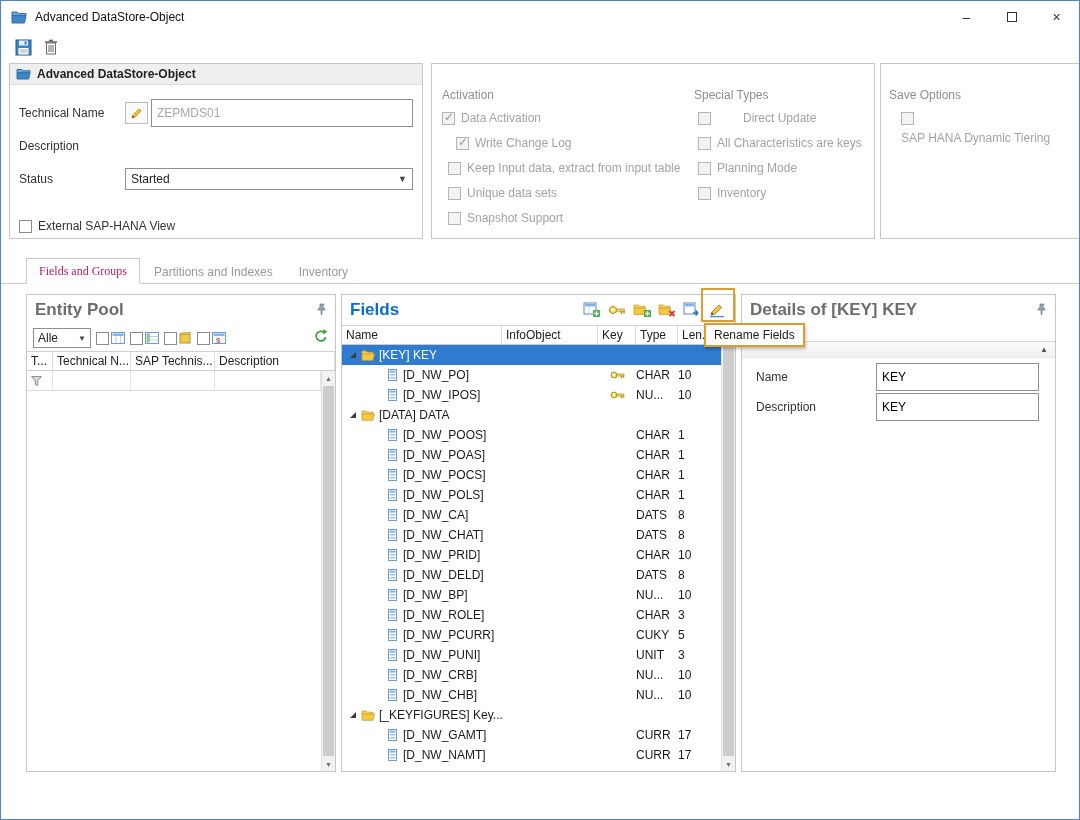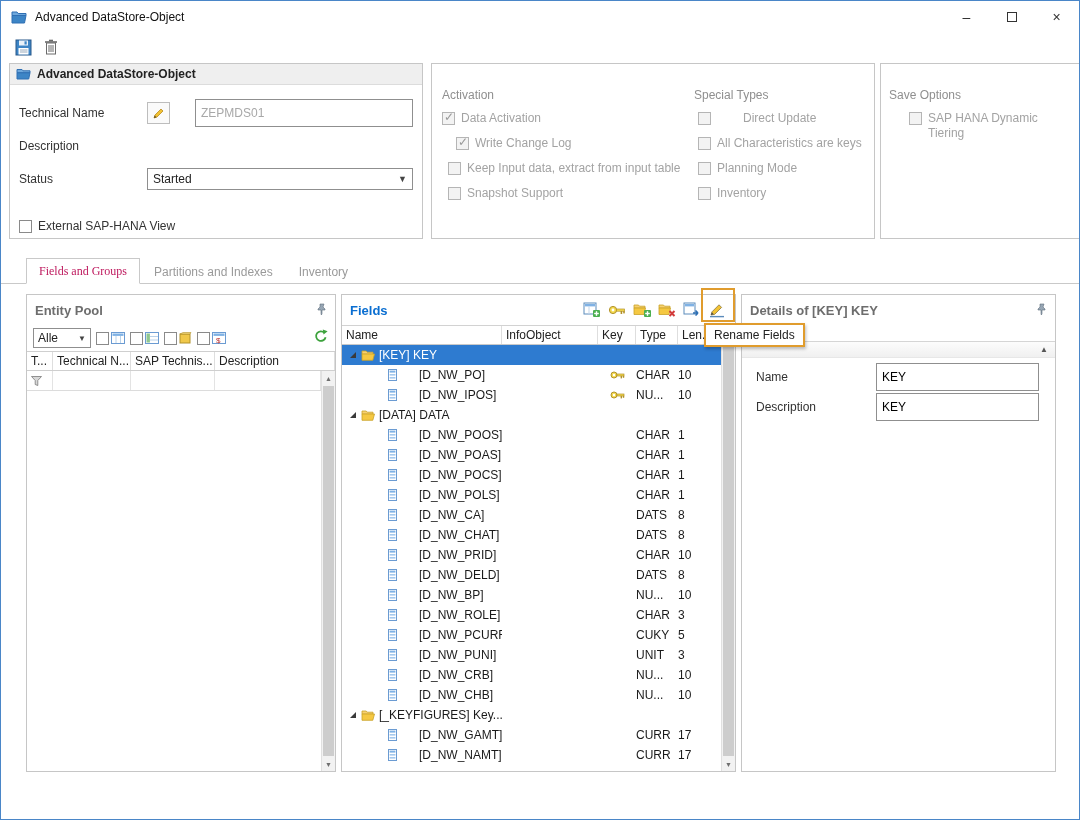"Technical Name" .form-row { gap: 22px -> none }
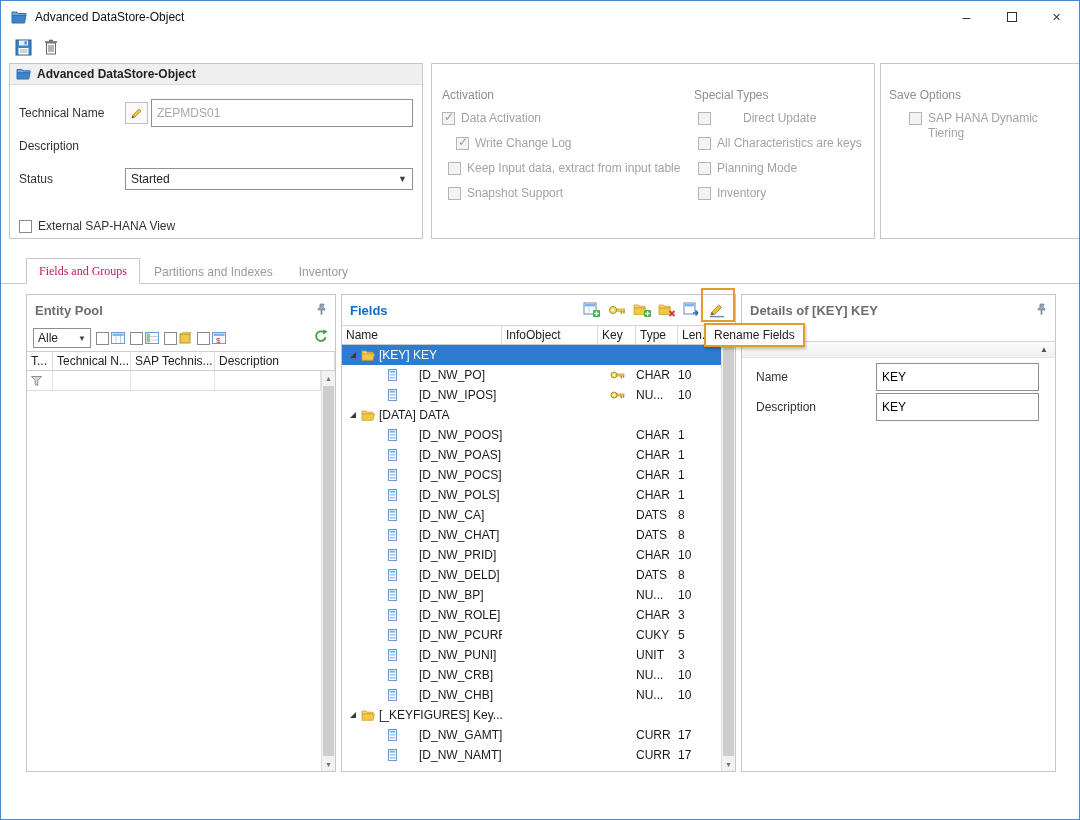"SAP HANA Dynamic Tiering" label.cb-row { flex-direction: none -> column; margin-left: 20px -> 12px }
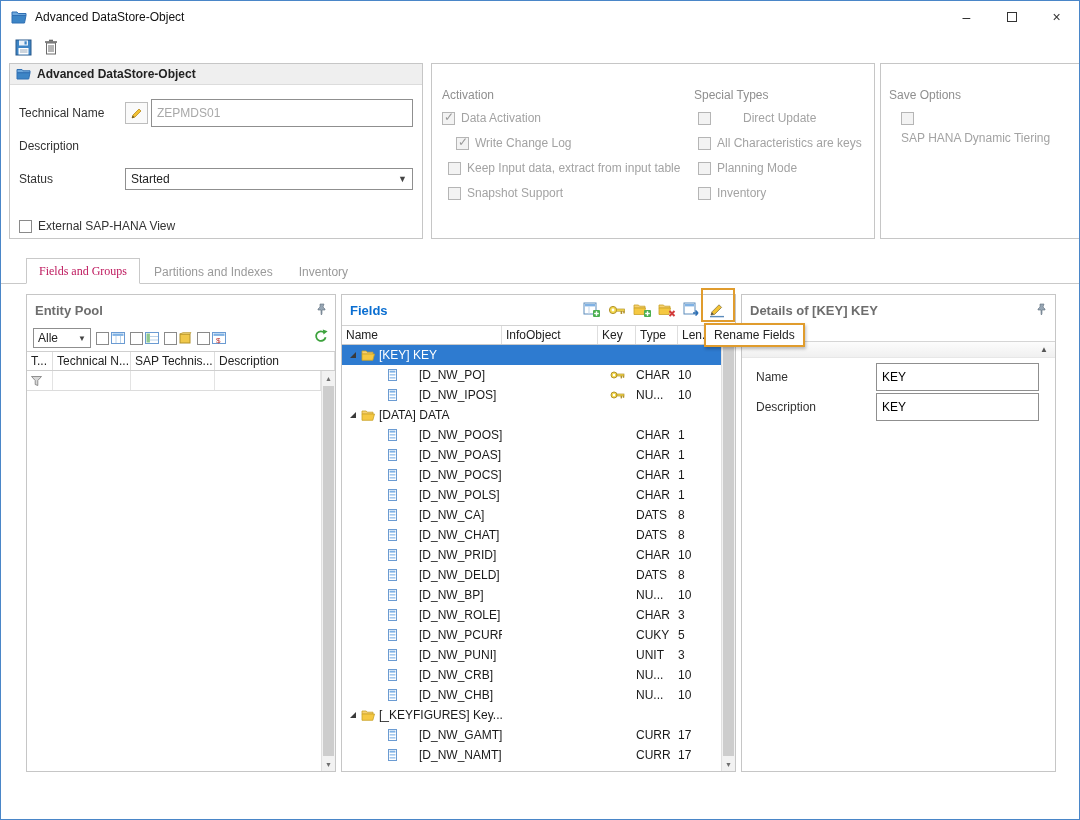"Unique data sets" label.cb-row { html: none -> <label> <span></span> <span>Unique data sets</span> </label> }
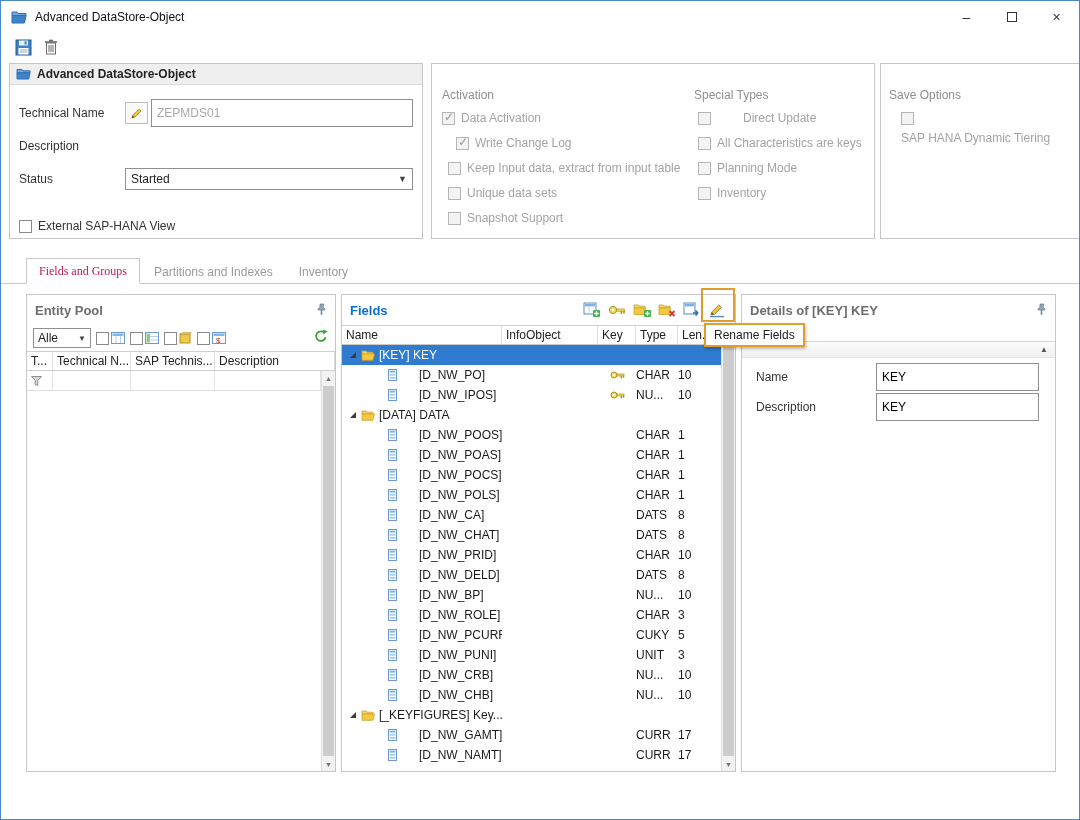"Entity Pool" .panel-title { font-size: 13px -> 17px }
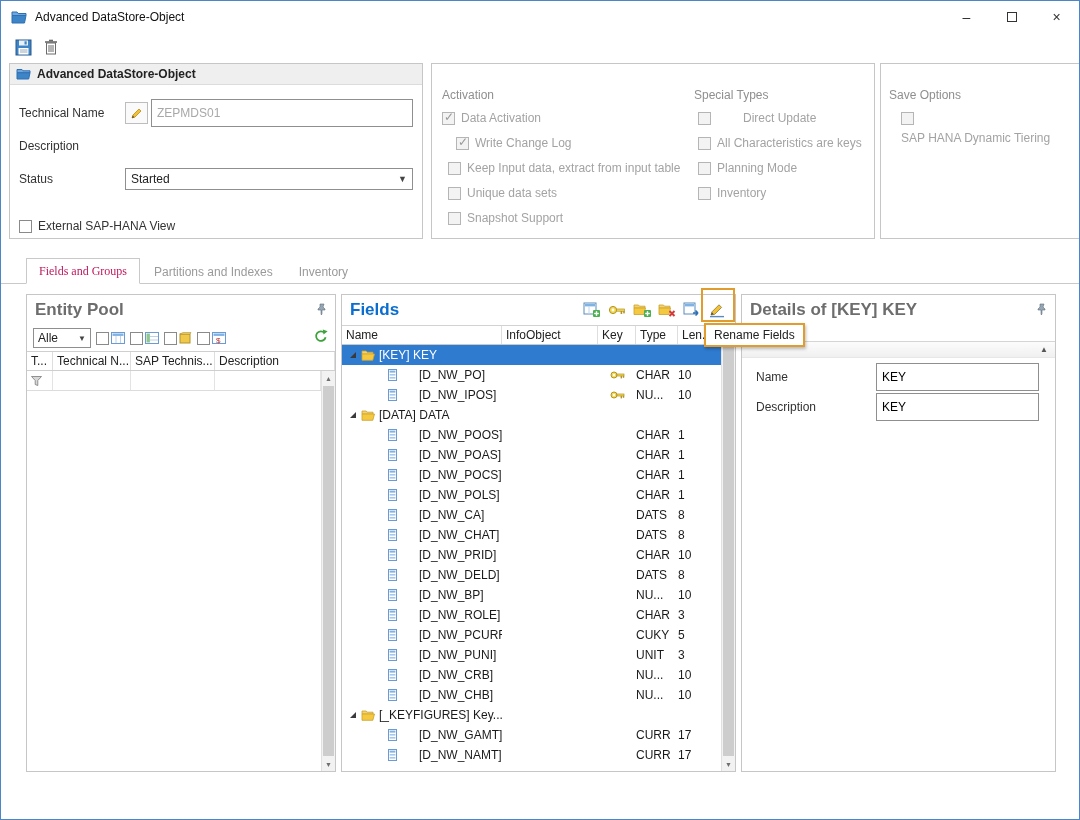"[D_NW_PO]" .frow.field .c-name { gap: 22px -> 6px }
